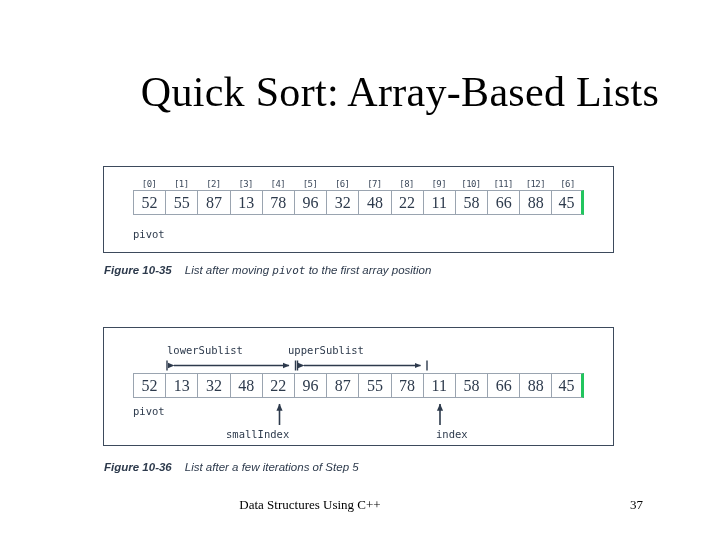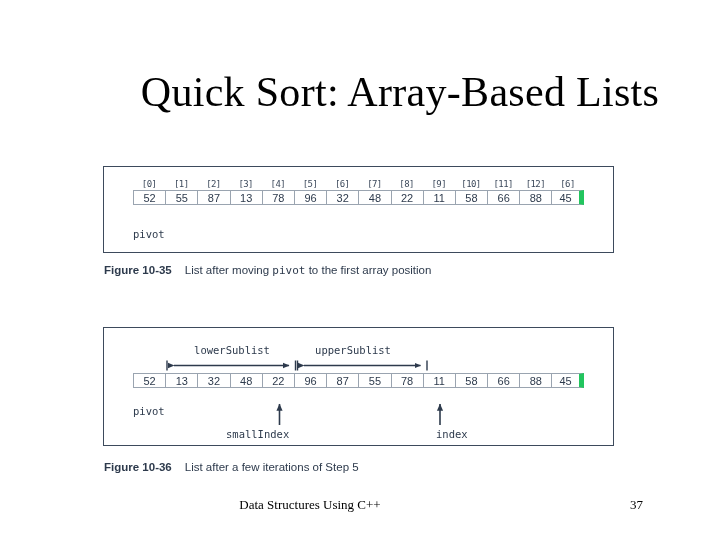"52" .value-cell { font-family: Liberation Sans, sans-serif -> Liberation Serif, serif; font-size: 11px -> 16px; height: 15px -> 25px }
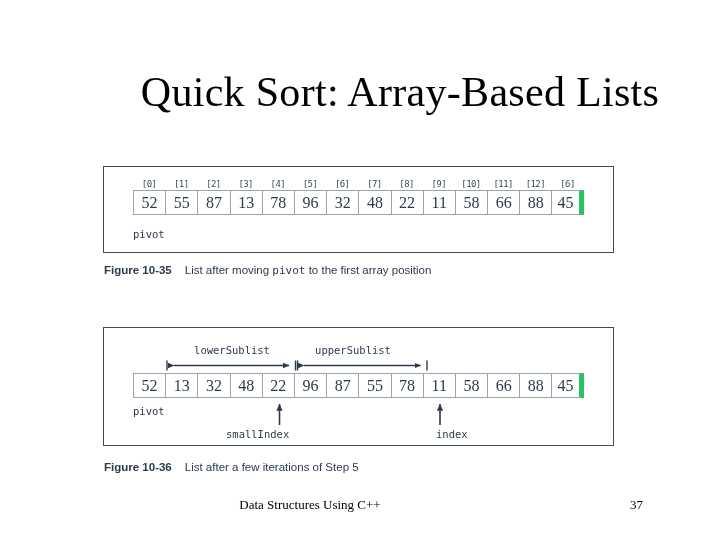"45" .value-cell:last-child { border-right: 5px solid #22c55e -> 3px solid #22c55e }
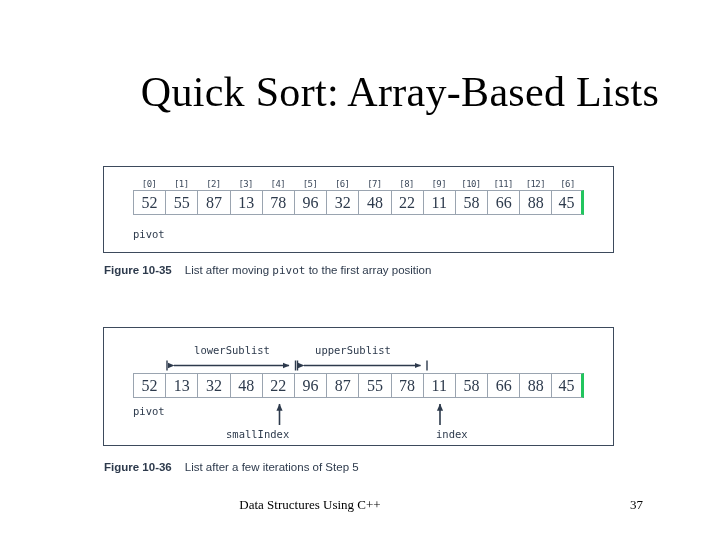"Figure 10-35 List after moving" .caption { font-style: none -> italic }
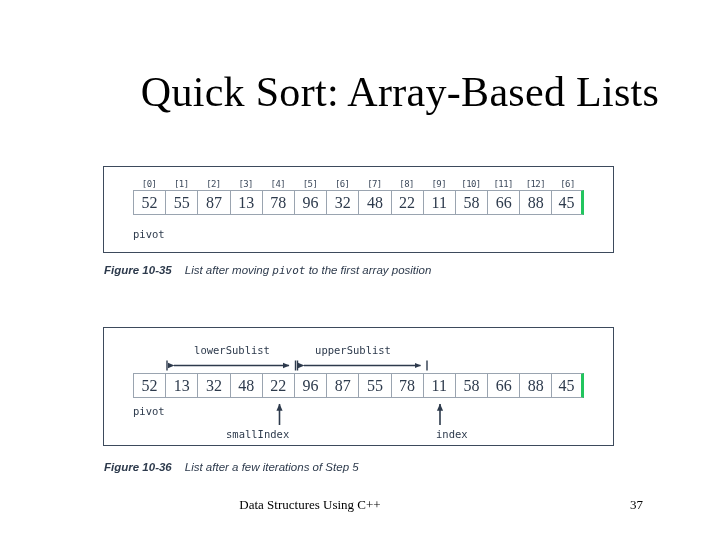"lowerSublist" .span-label { text-align: center -> none }
